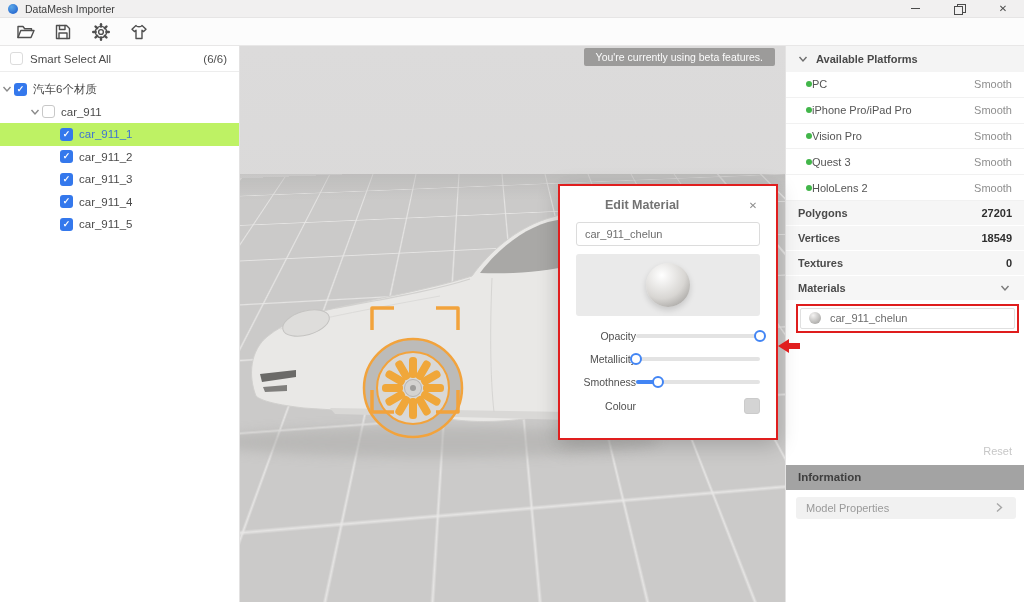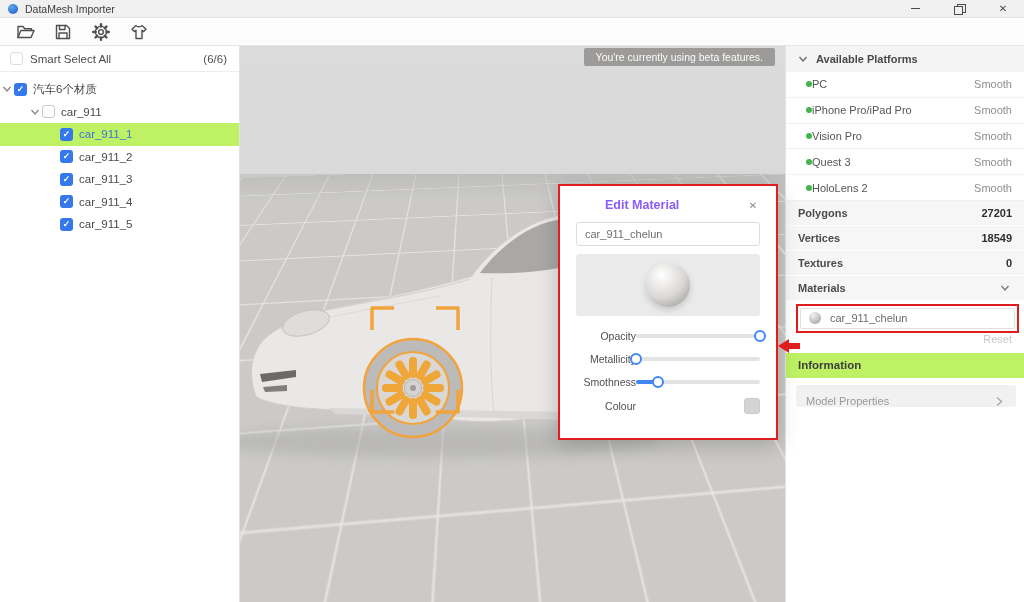"Edit Material" .dlg-title { color: #8b5cf6 -> #737373 }
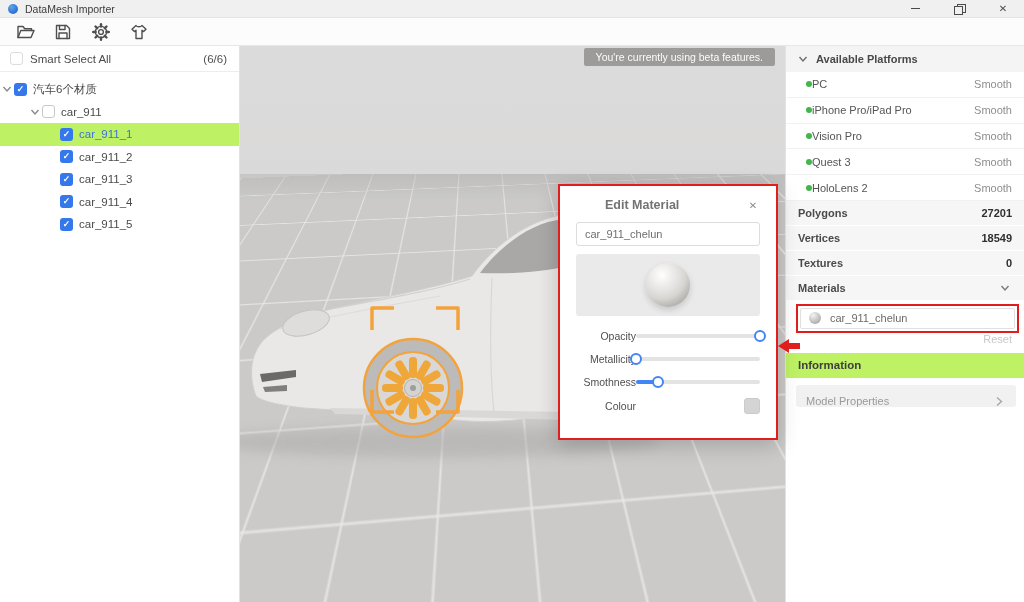"Reset" .reset-row { margin-top: none -> 112px }
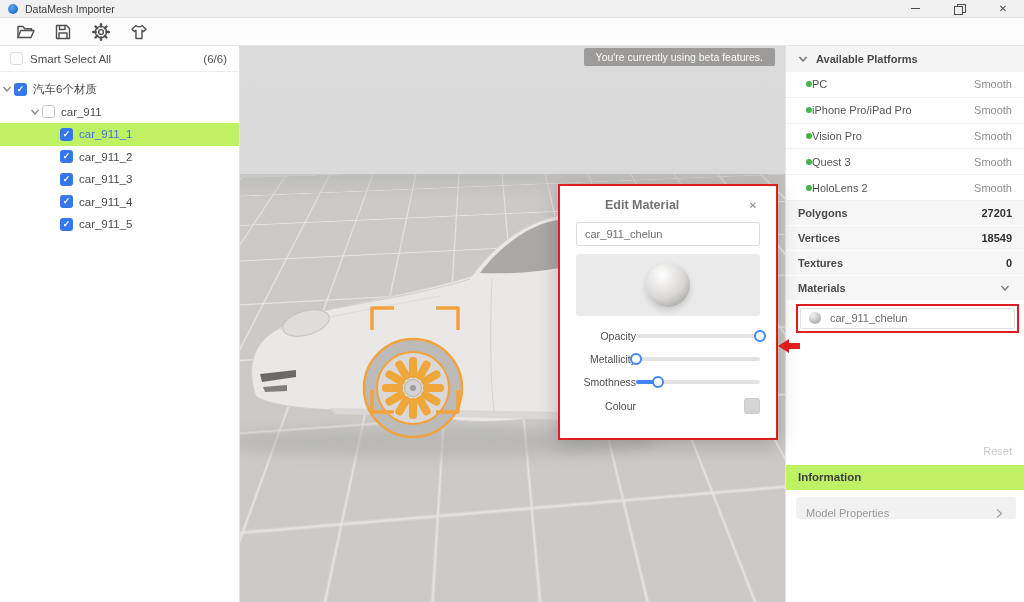"Information" .info-strip { background: #bef264 -> #a3a3a3 }
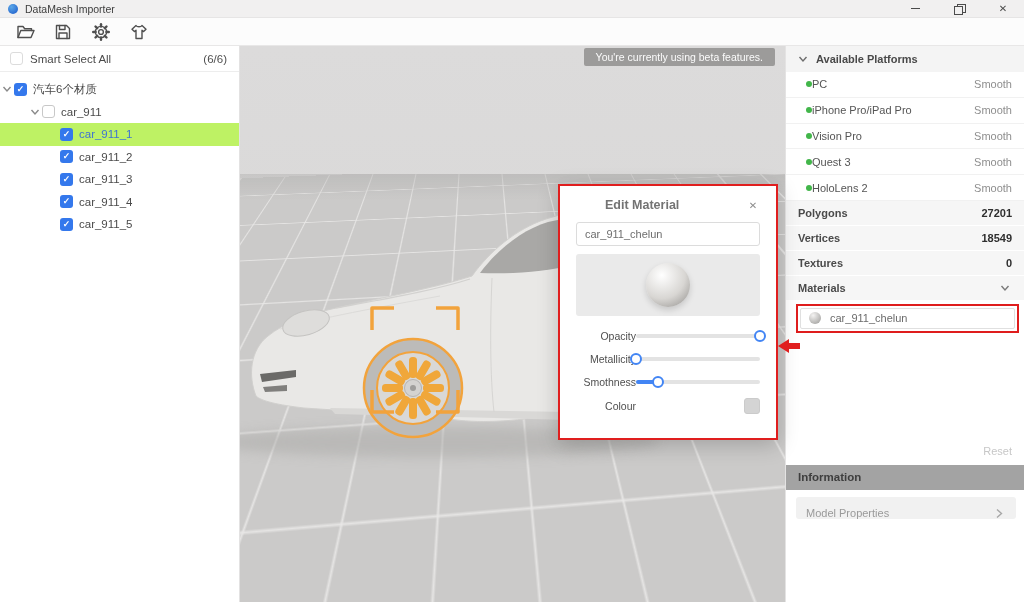"Model Properties" .model-props { align-items: flex-end -> center }
